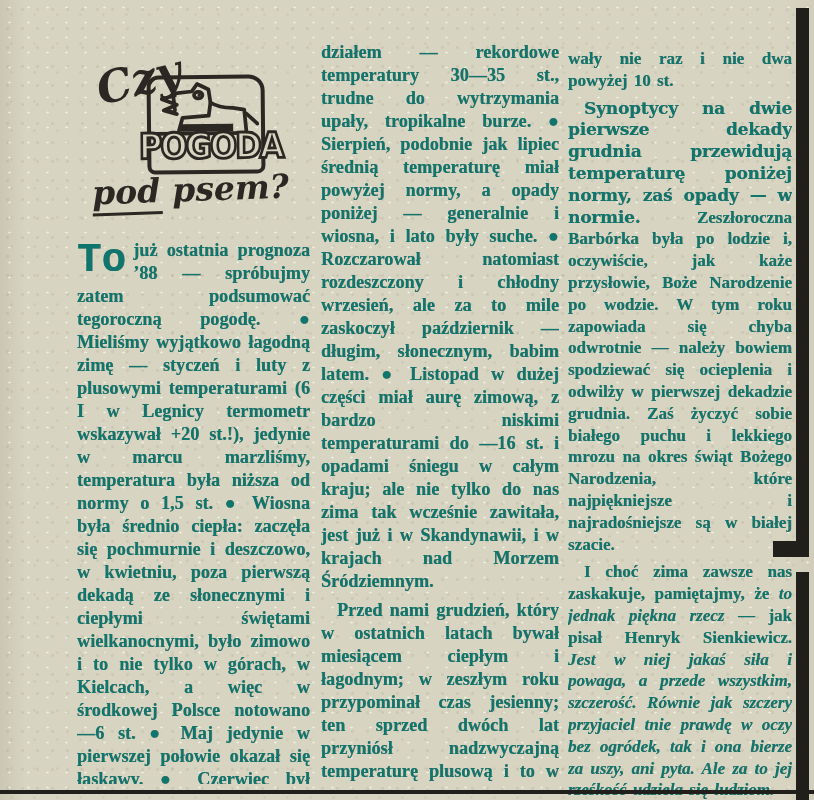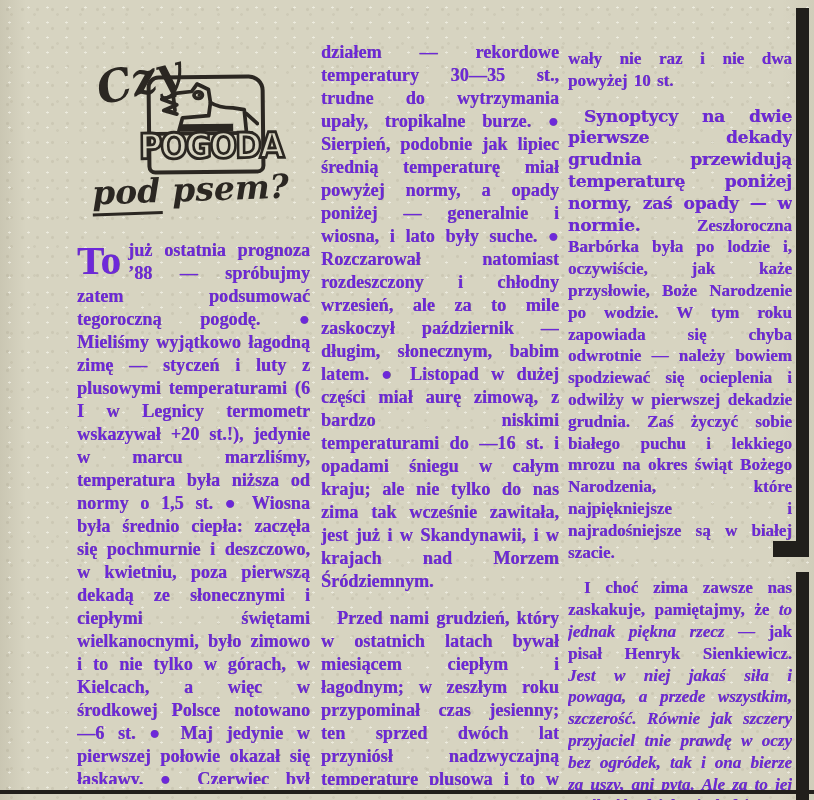"działem — rekordowe temperatury 30—35" .col { color: #6d28d9 -> #0f766e }
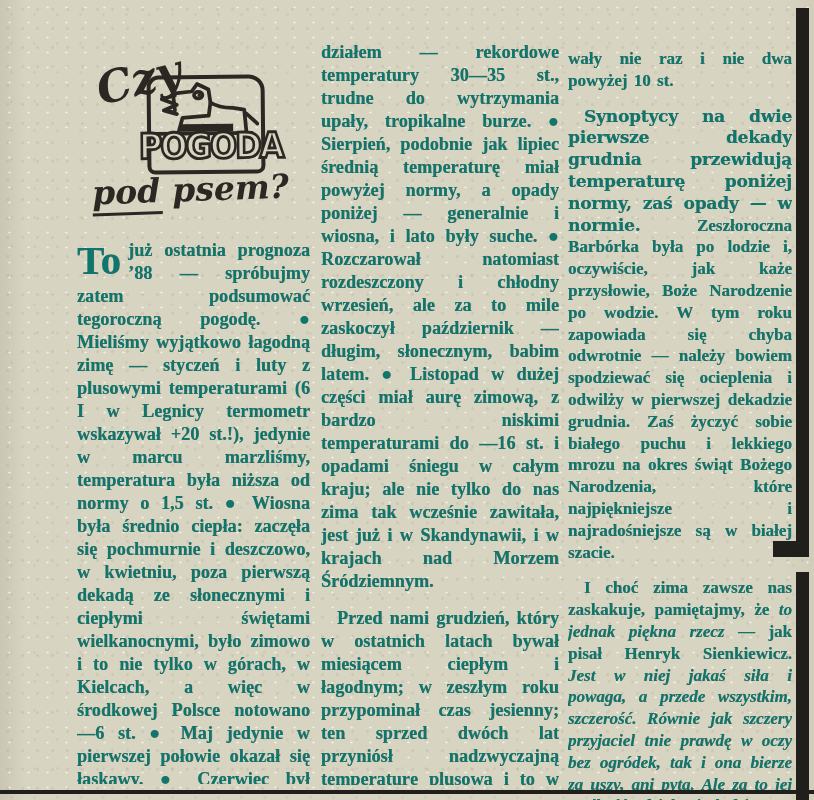"Synoptycy na dwie pierwsze dekady" .p + .p { margin-top: 14px -> 6px }
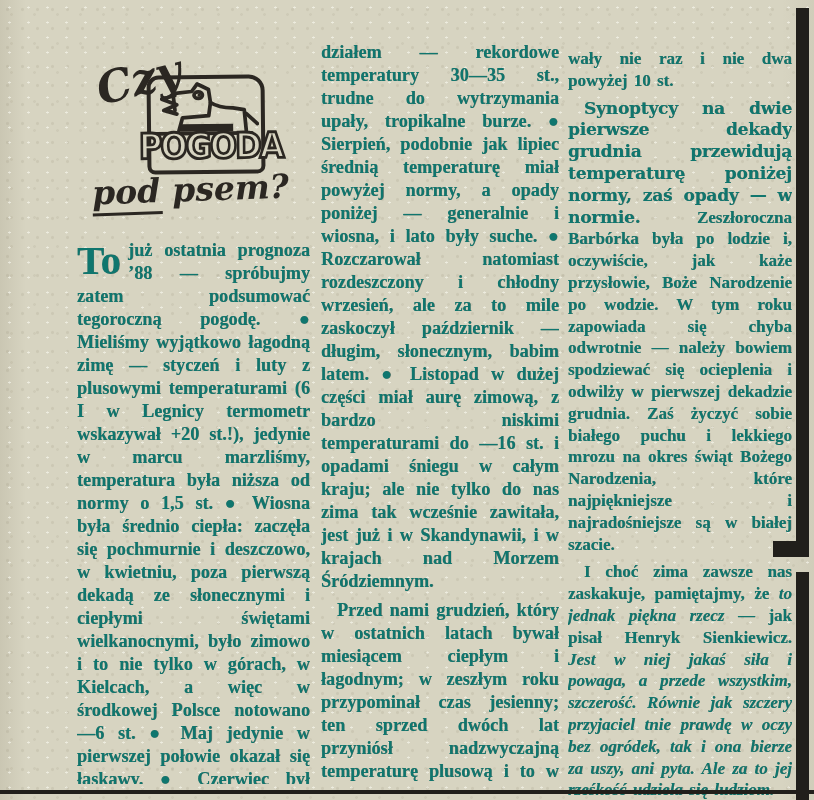"To" .dropcap { font-family: Liberation Serif, serif -> Liberation Mono, monospace }
